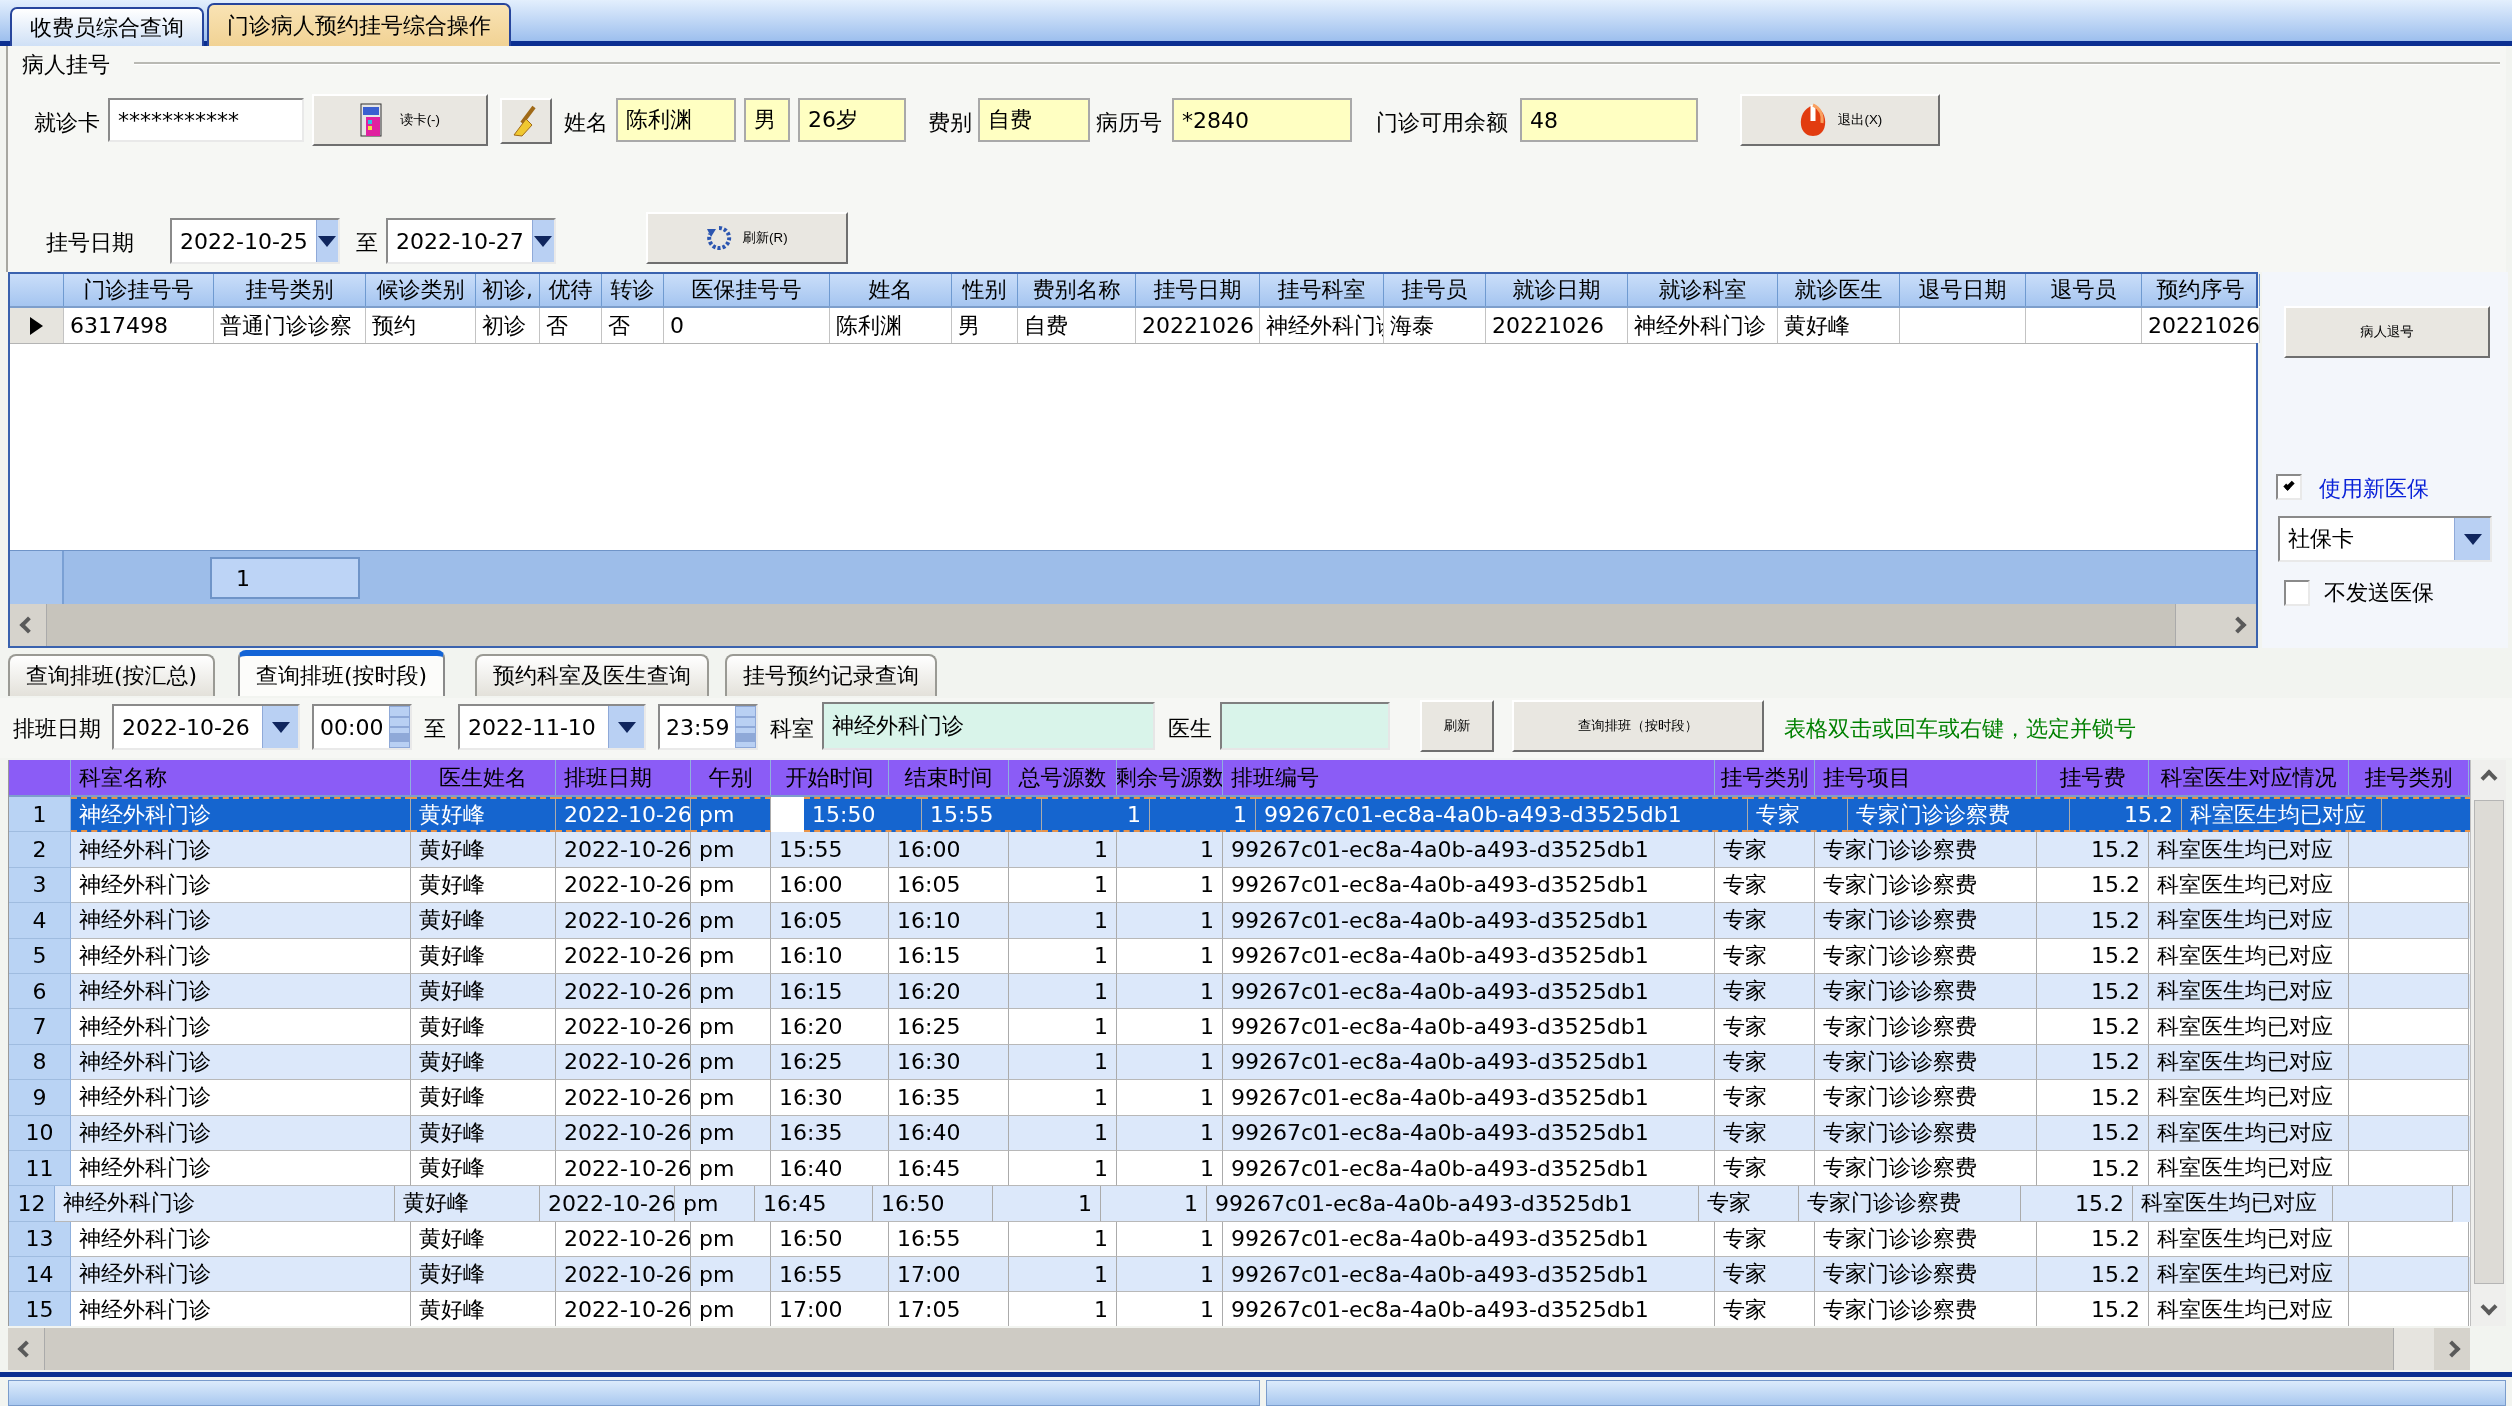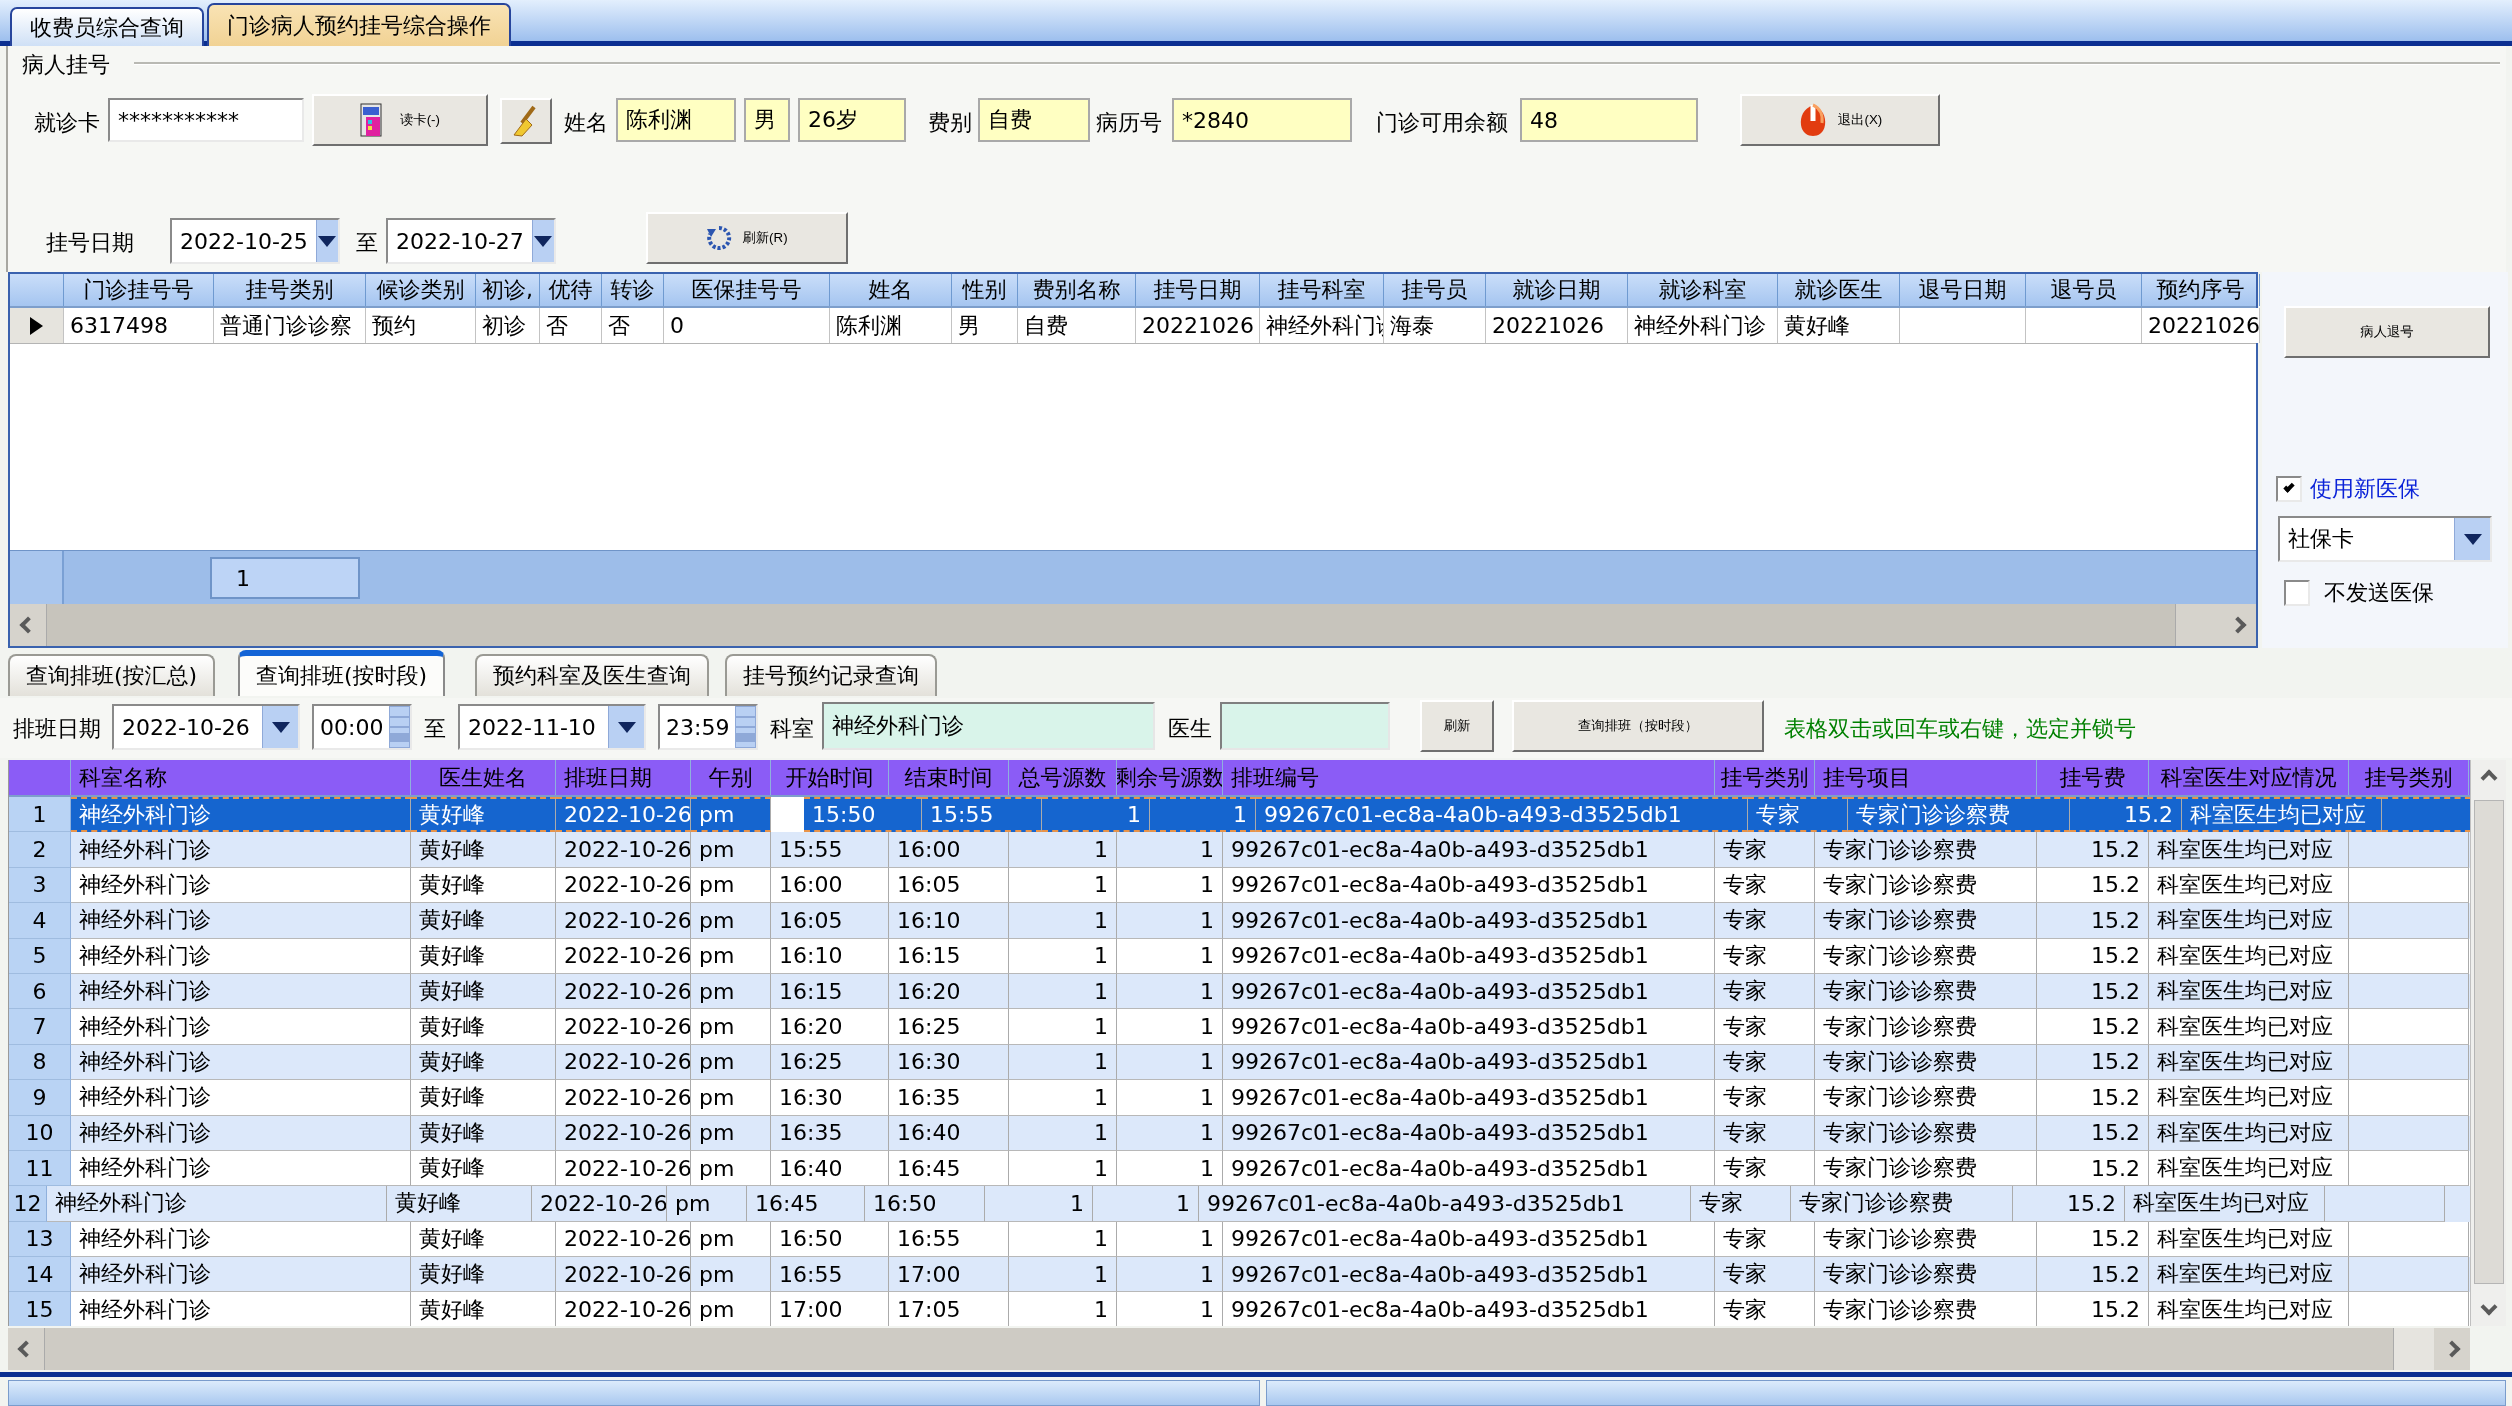"使用新医保" div.abs { align-items: center -> none; gap: 8px -> 17px }
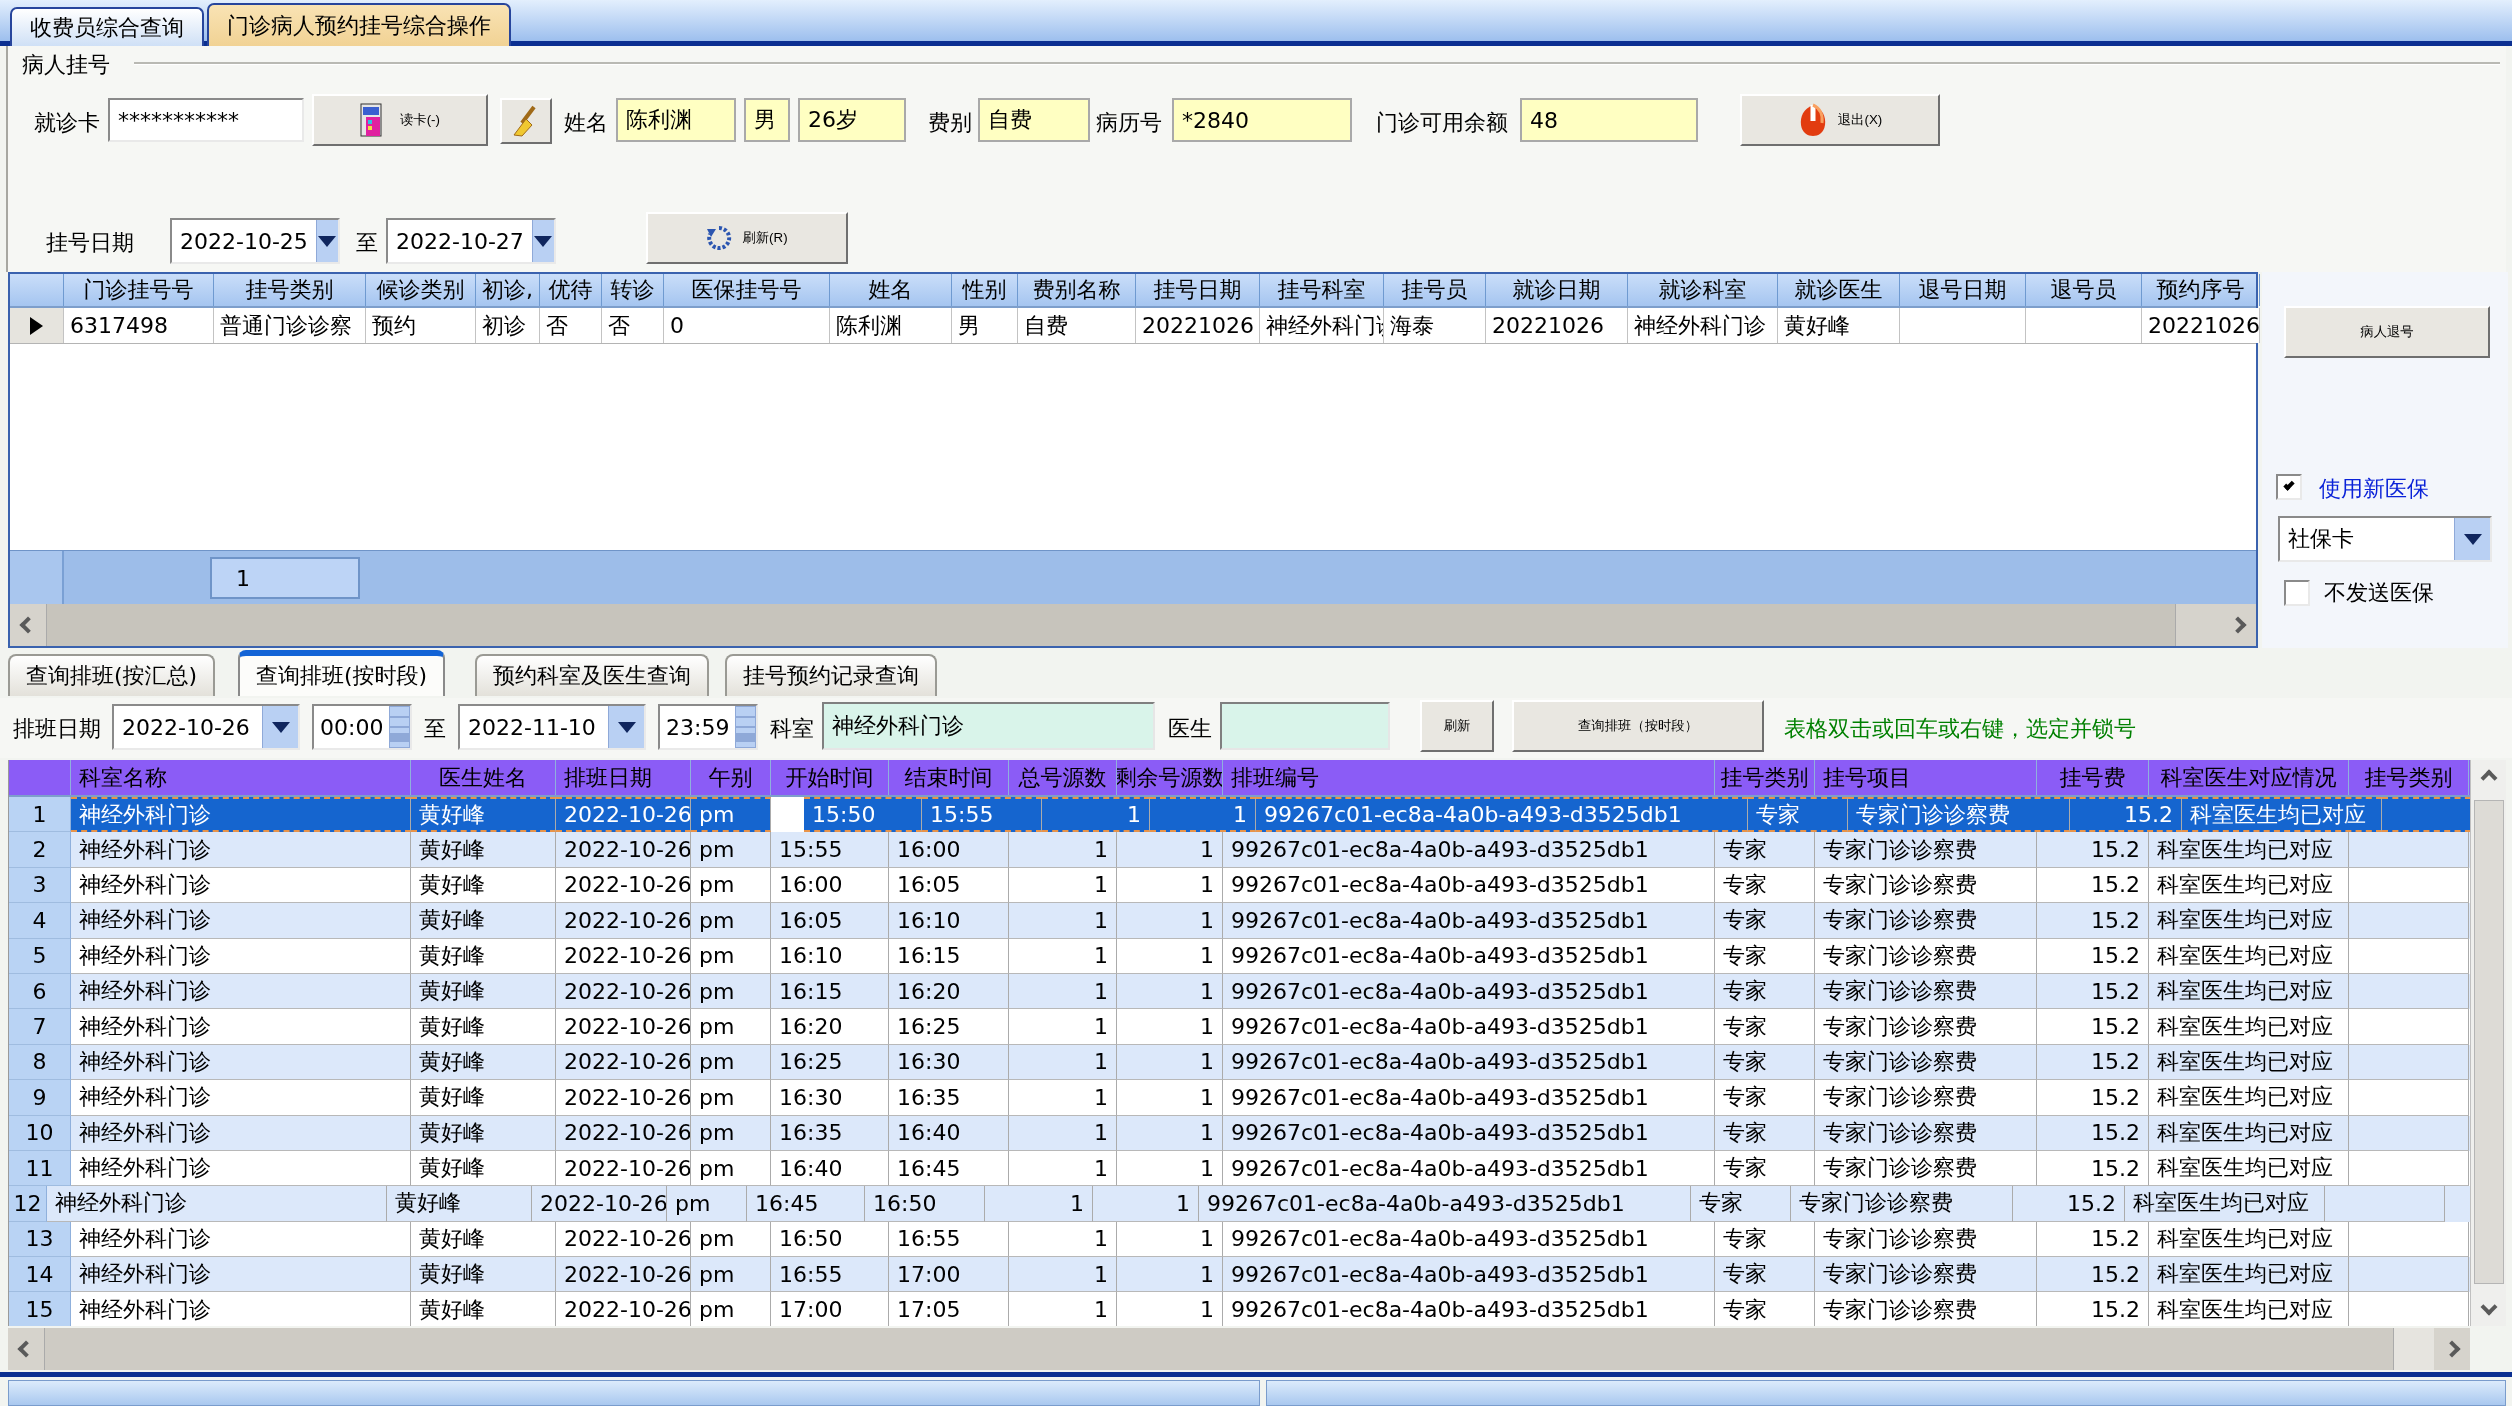"12" div.gut { width: 38px -> 46px }
